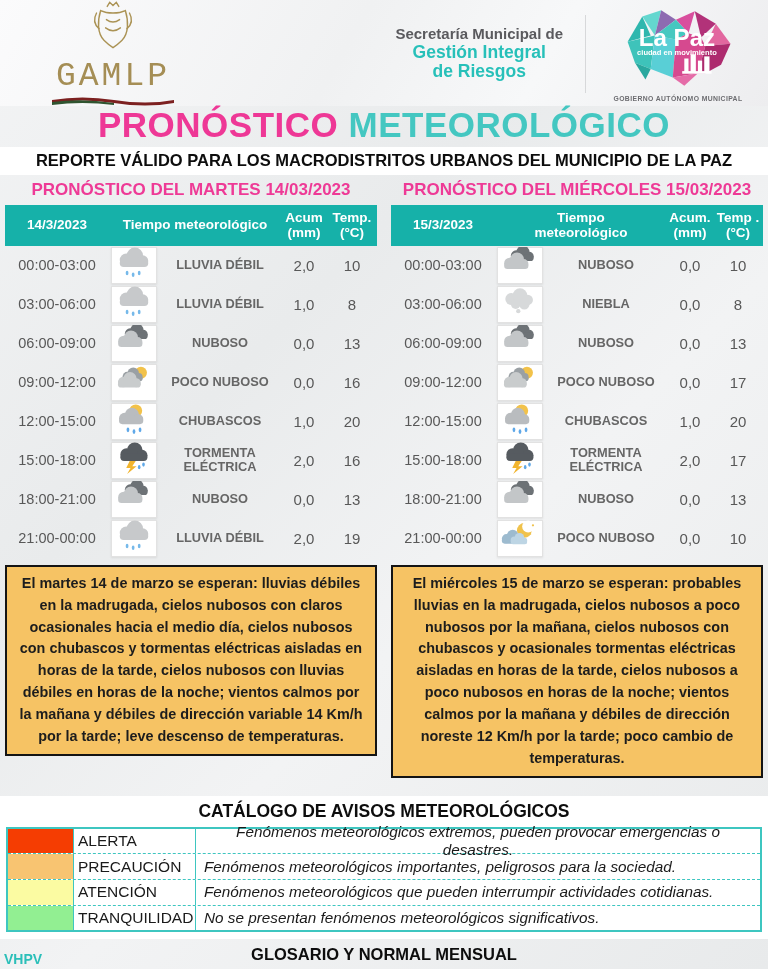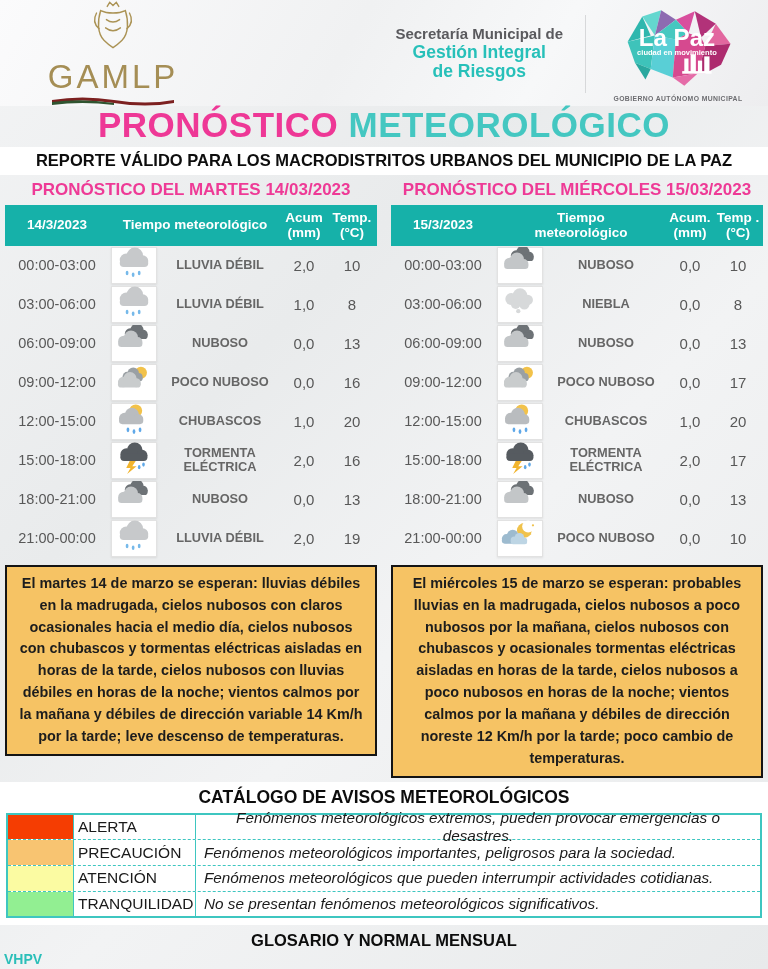"GAMLP" .gamlp-word { font-family: Liberation Sans, sans-serif -> Liberation Mono, monospace }
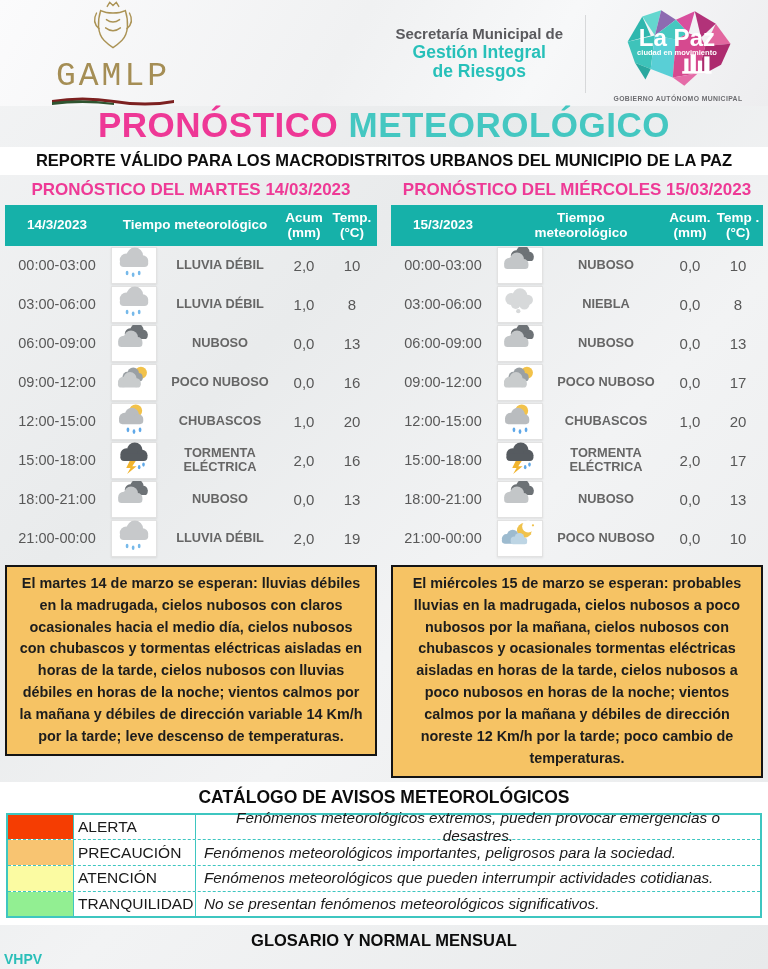"CATÁLOGO DE AVISOS METEOROLÓGICOS" .catalog { margin-top: 4px -> 18px }
